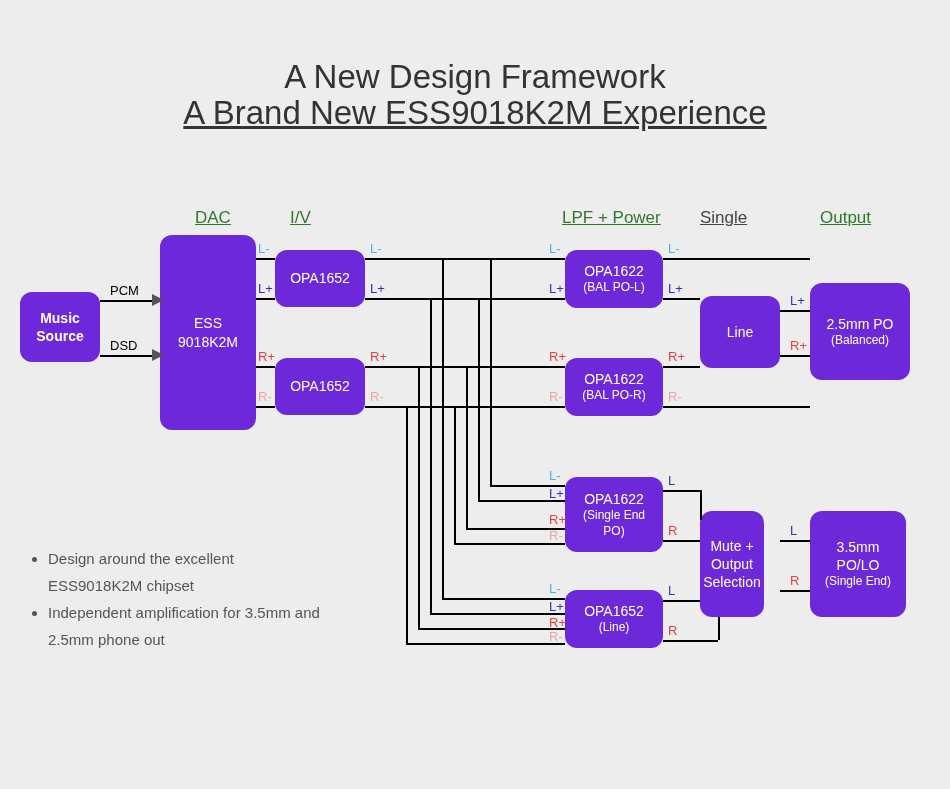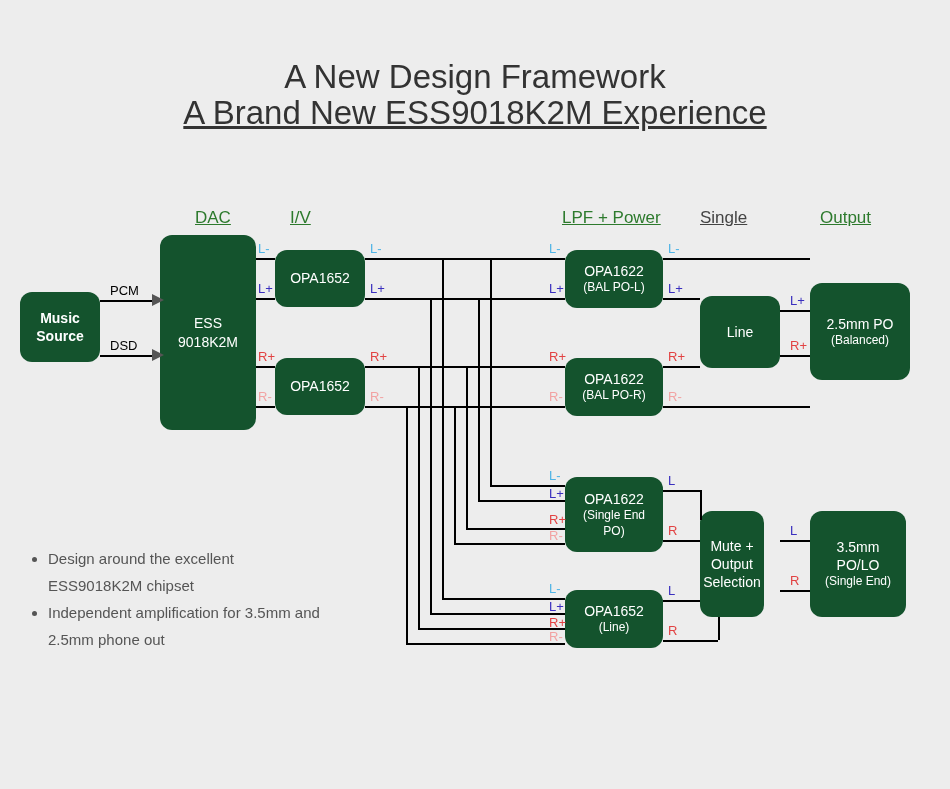"OPA1652" .box { background: #14532d -> #6d28d9 }
